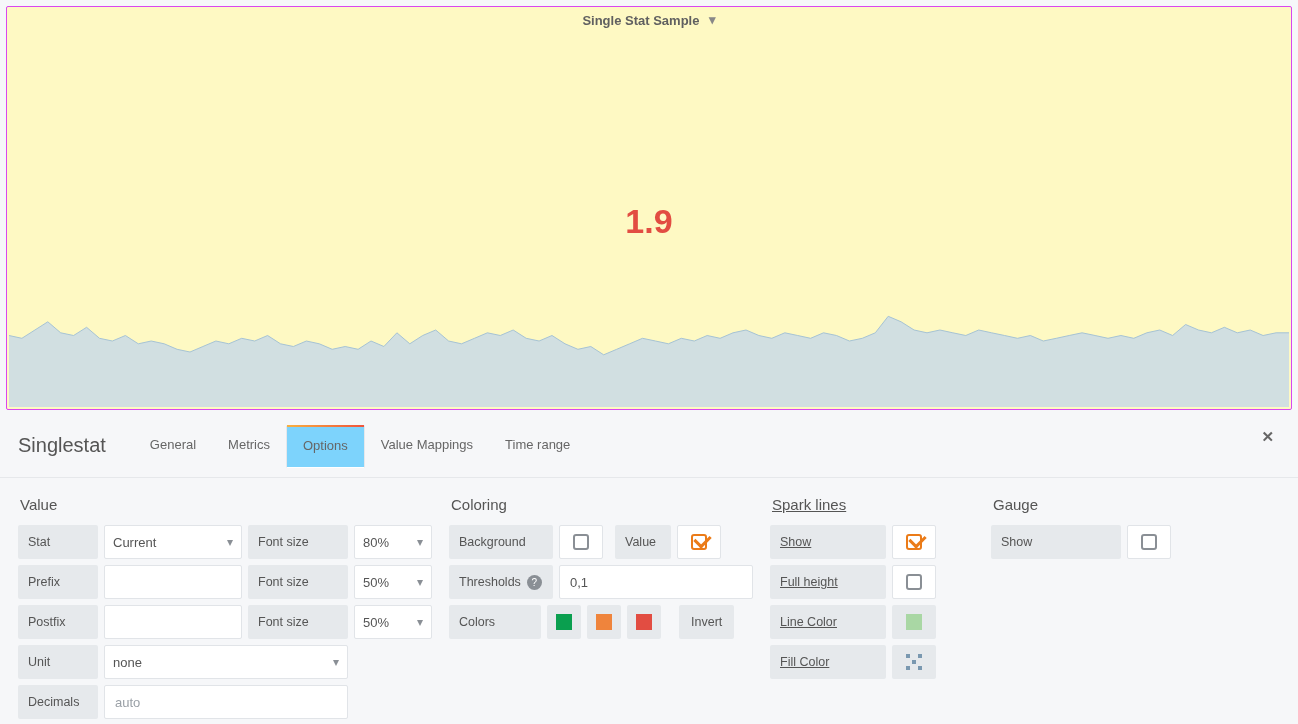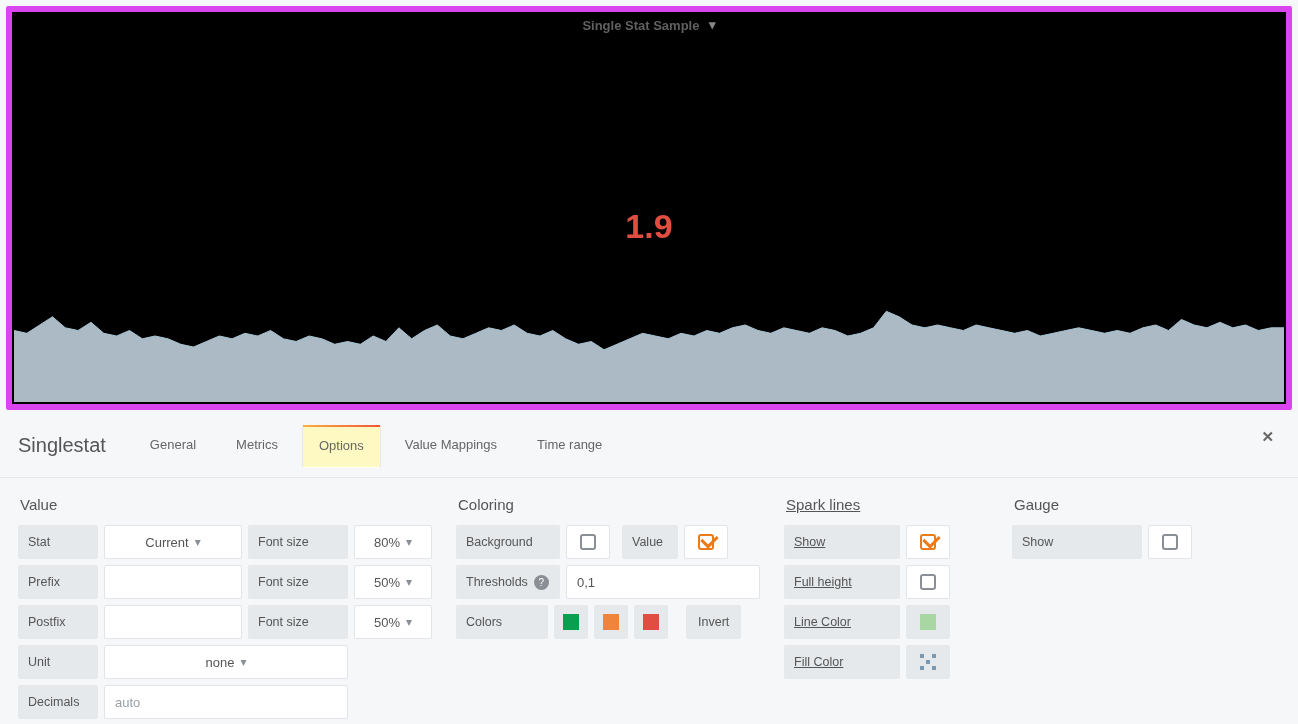"Single Stat Sample ▾" .panel { background: #000000 -> #fef9c3; border: 6px solid #d946ef -> 1px solid #d946ef }
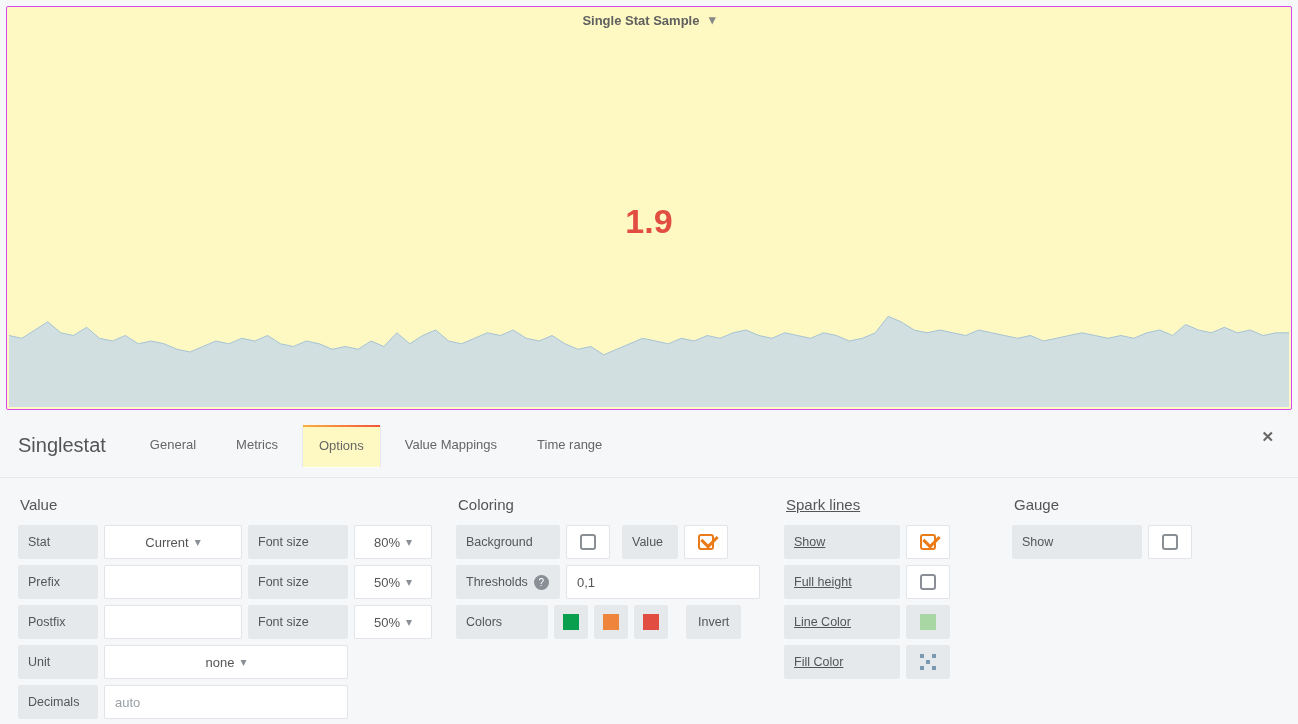"General" .tabs { gap: 8px -> 0 }
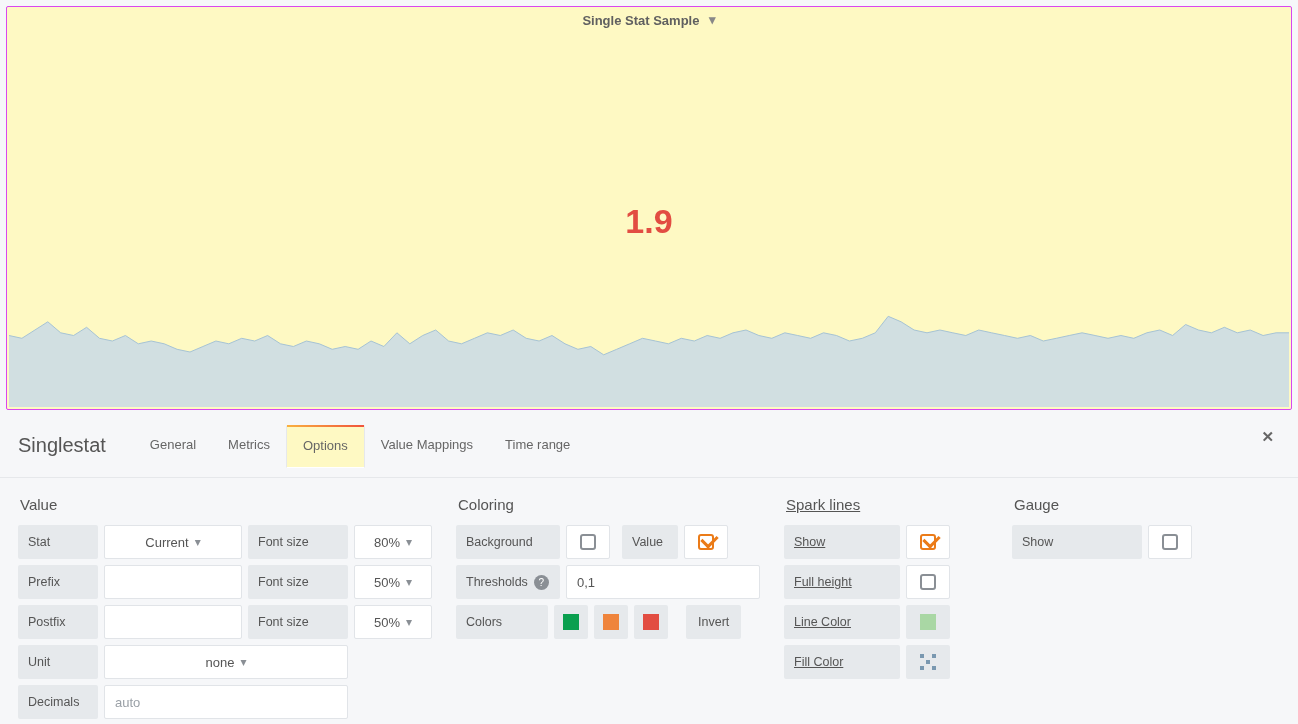"Options" .tab.active { background: #fef9c3 -> #7dd3fc }
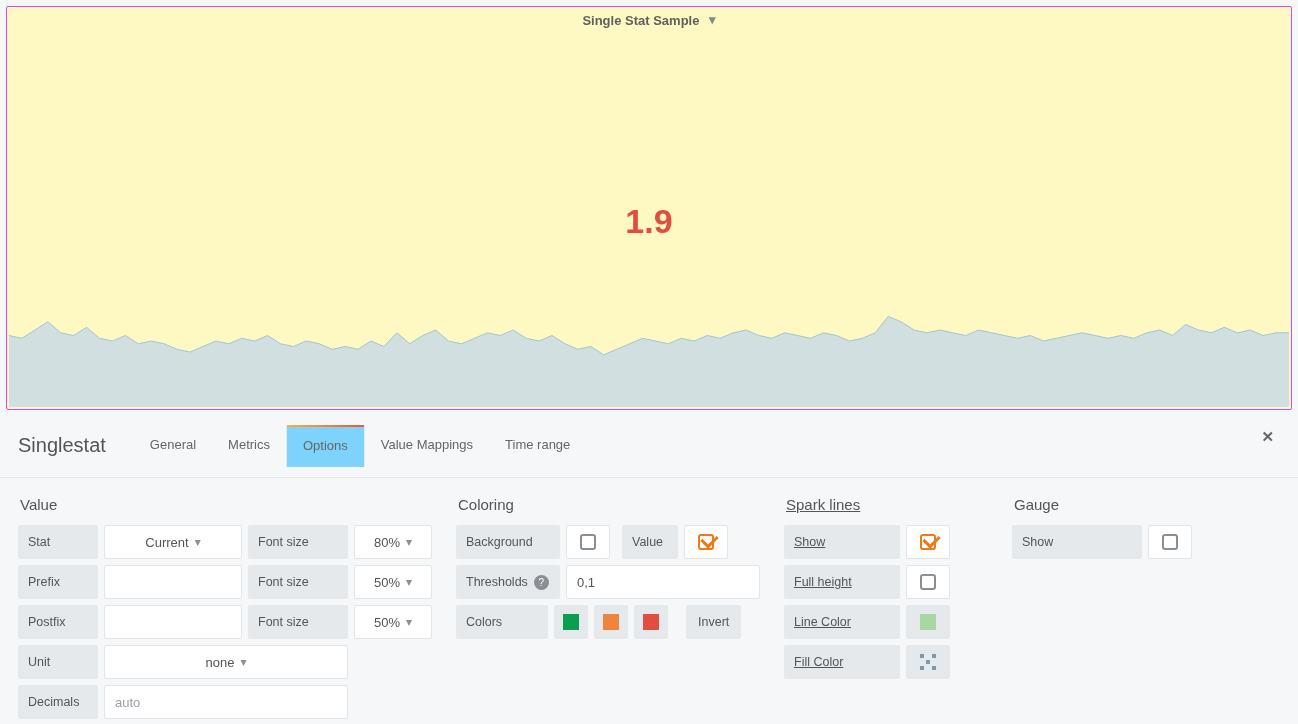"Value" .form-area { gap: 8px -> 1px }
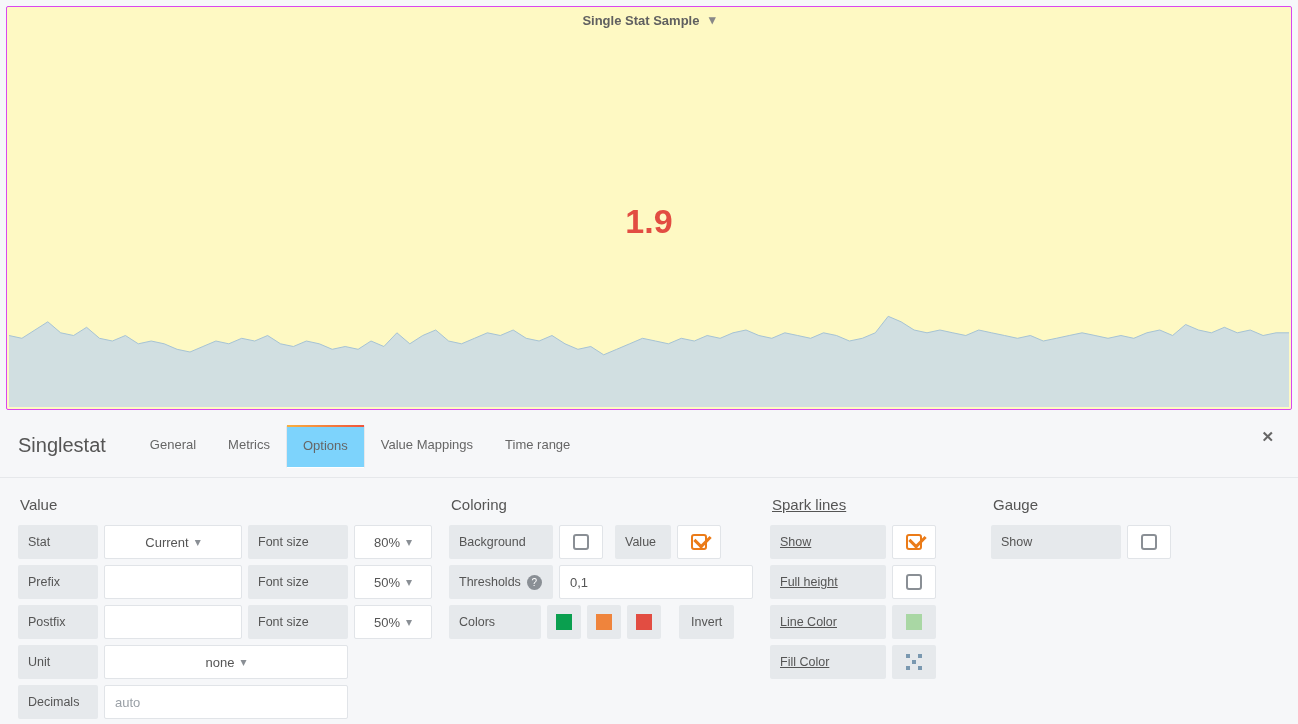"Current" .input, .select { justify-content: center -> space-between }
